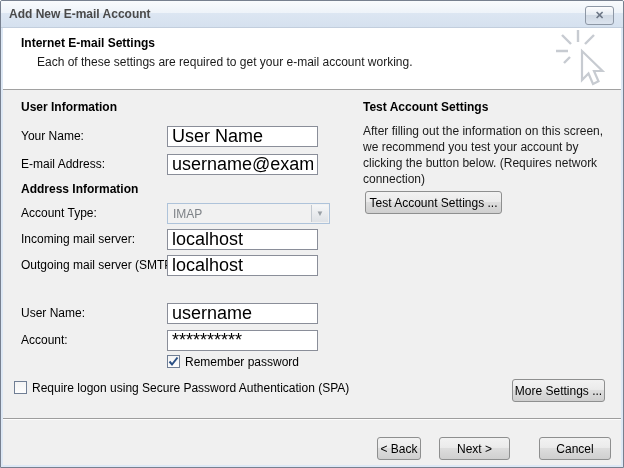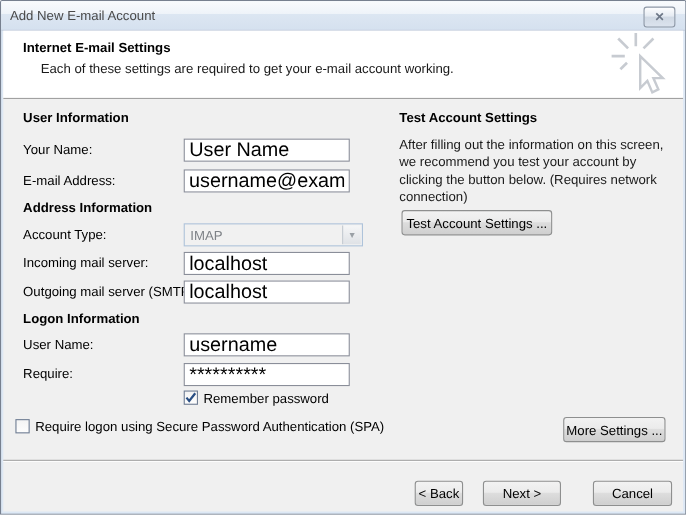"Add New E-mail Account" .title-text { font-weight: normal -> bold }
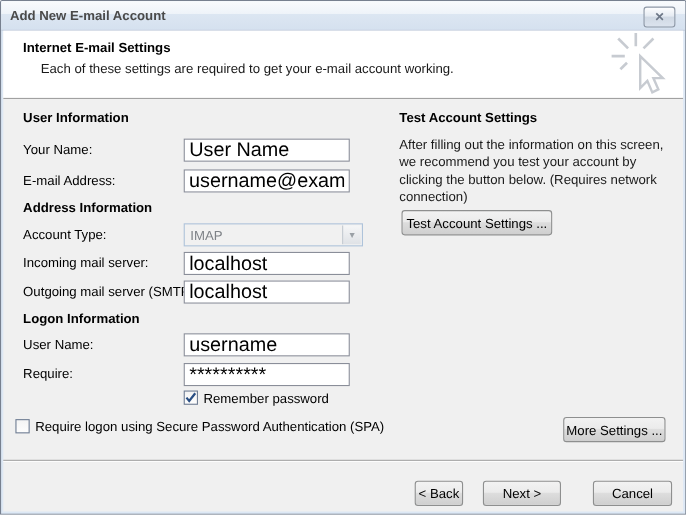"Logon Information" div.section-title { html: <div>Logon Information</div> -> none }
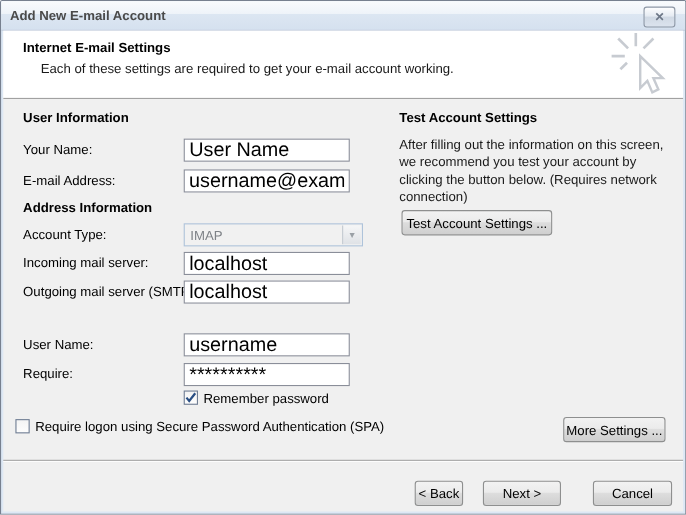"Require:" div.field-label { text: Require -> Account }
